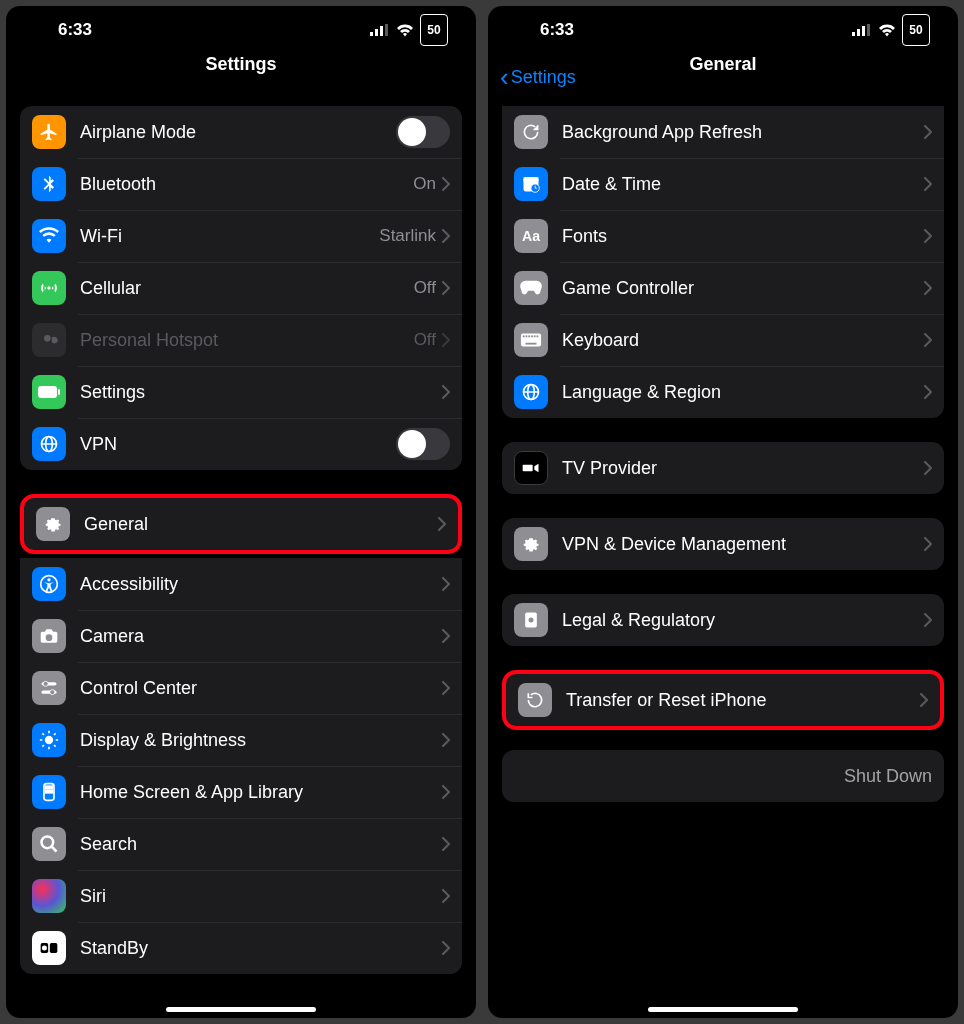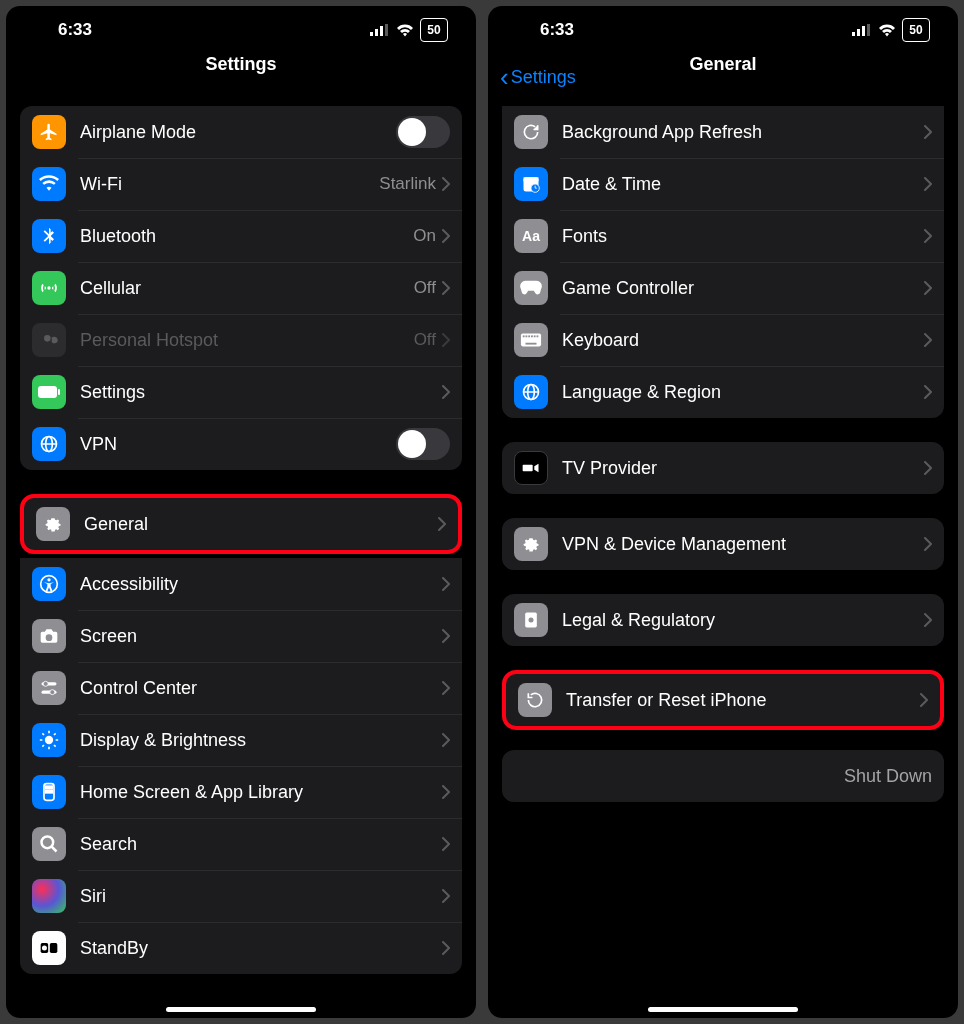"50" .battery-badge { height: 24px -> 32px }
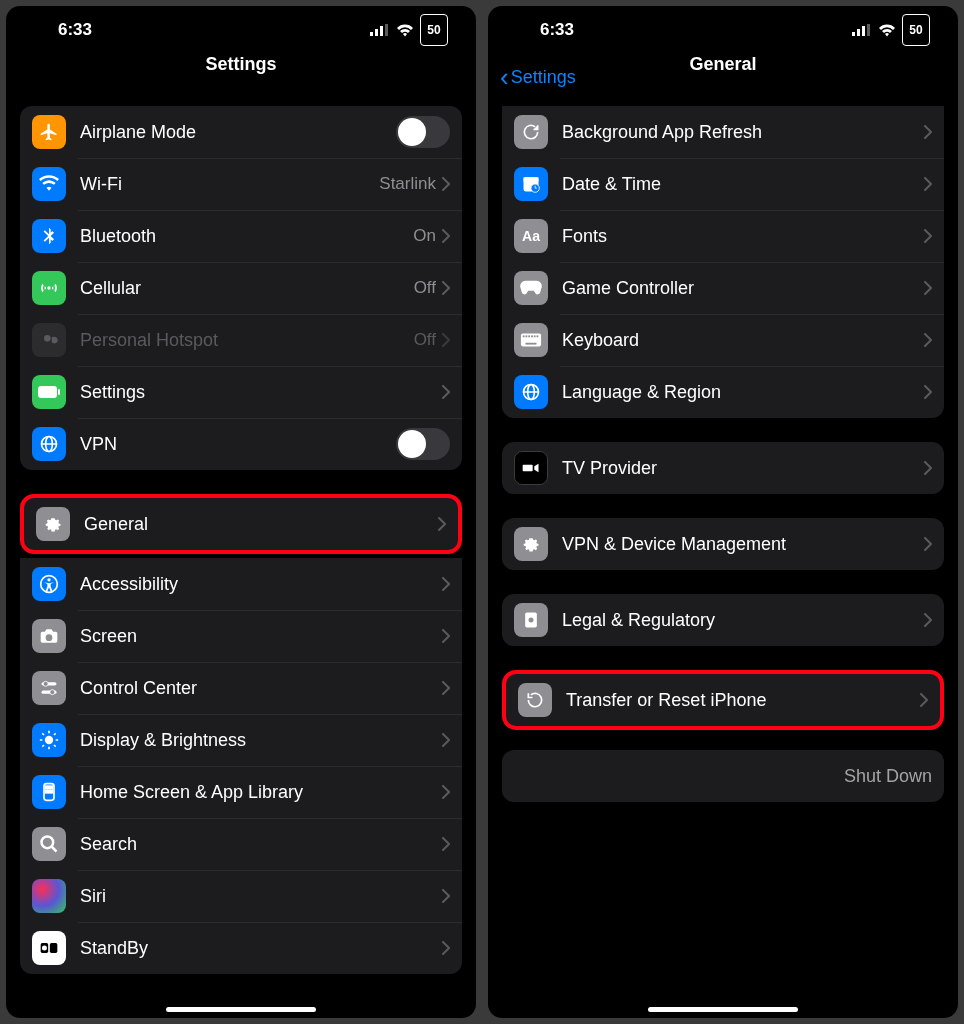"Wi-Fi" div.row { order: before "Bluetooth" -> after "Bluetooth" }
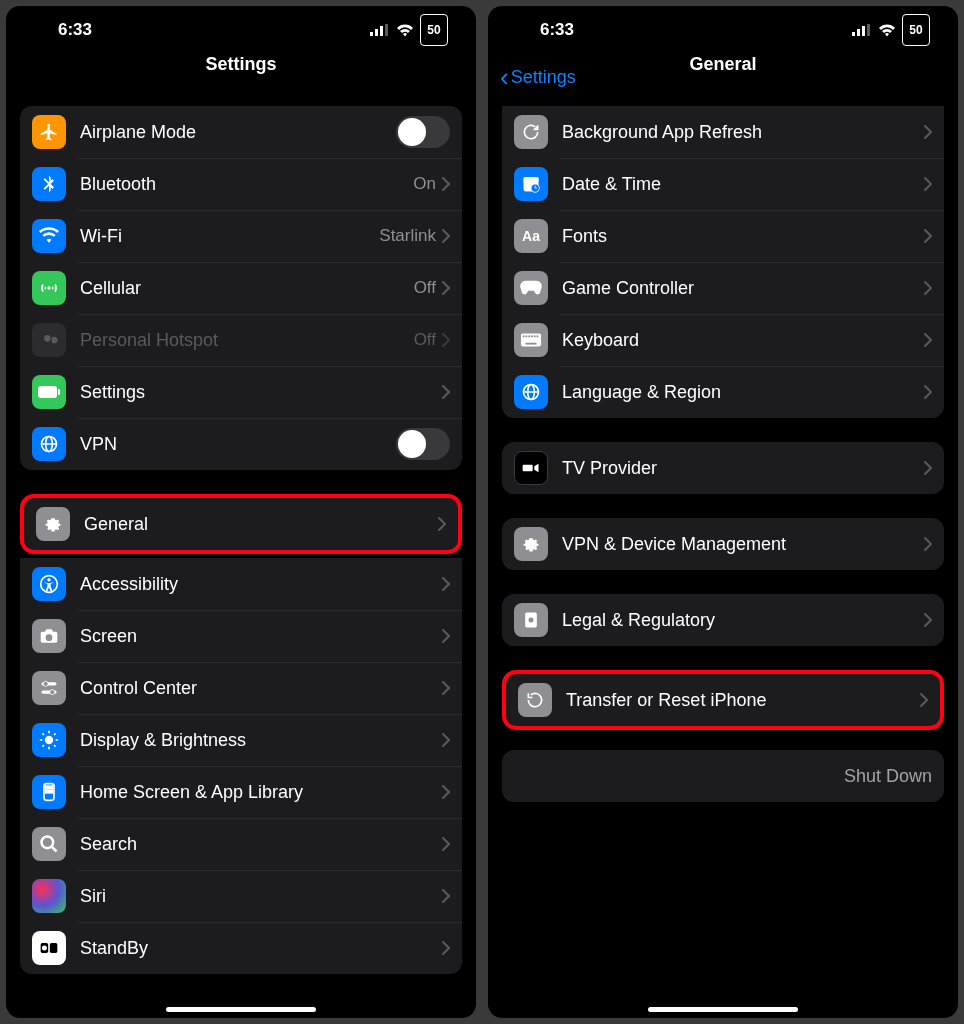"Screen" span.label { text: Screen -> Camera }
